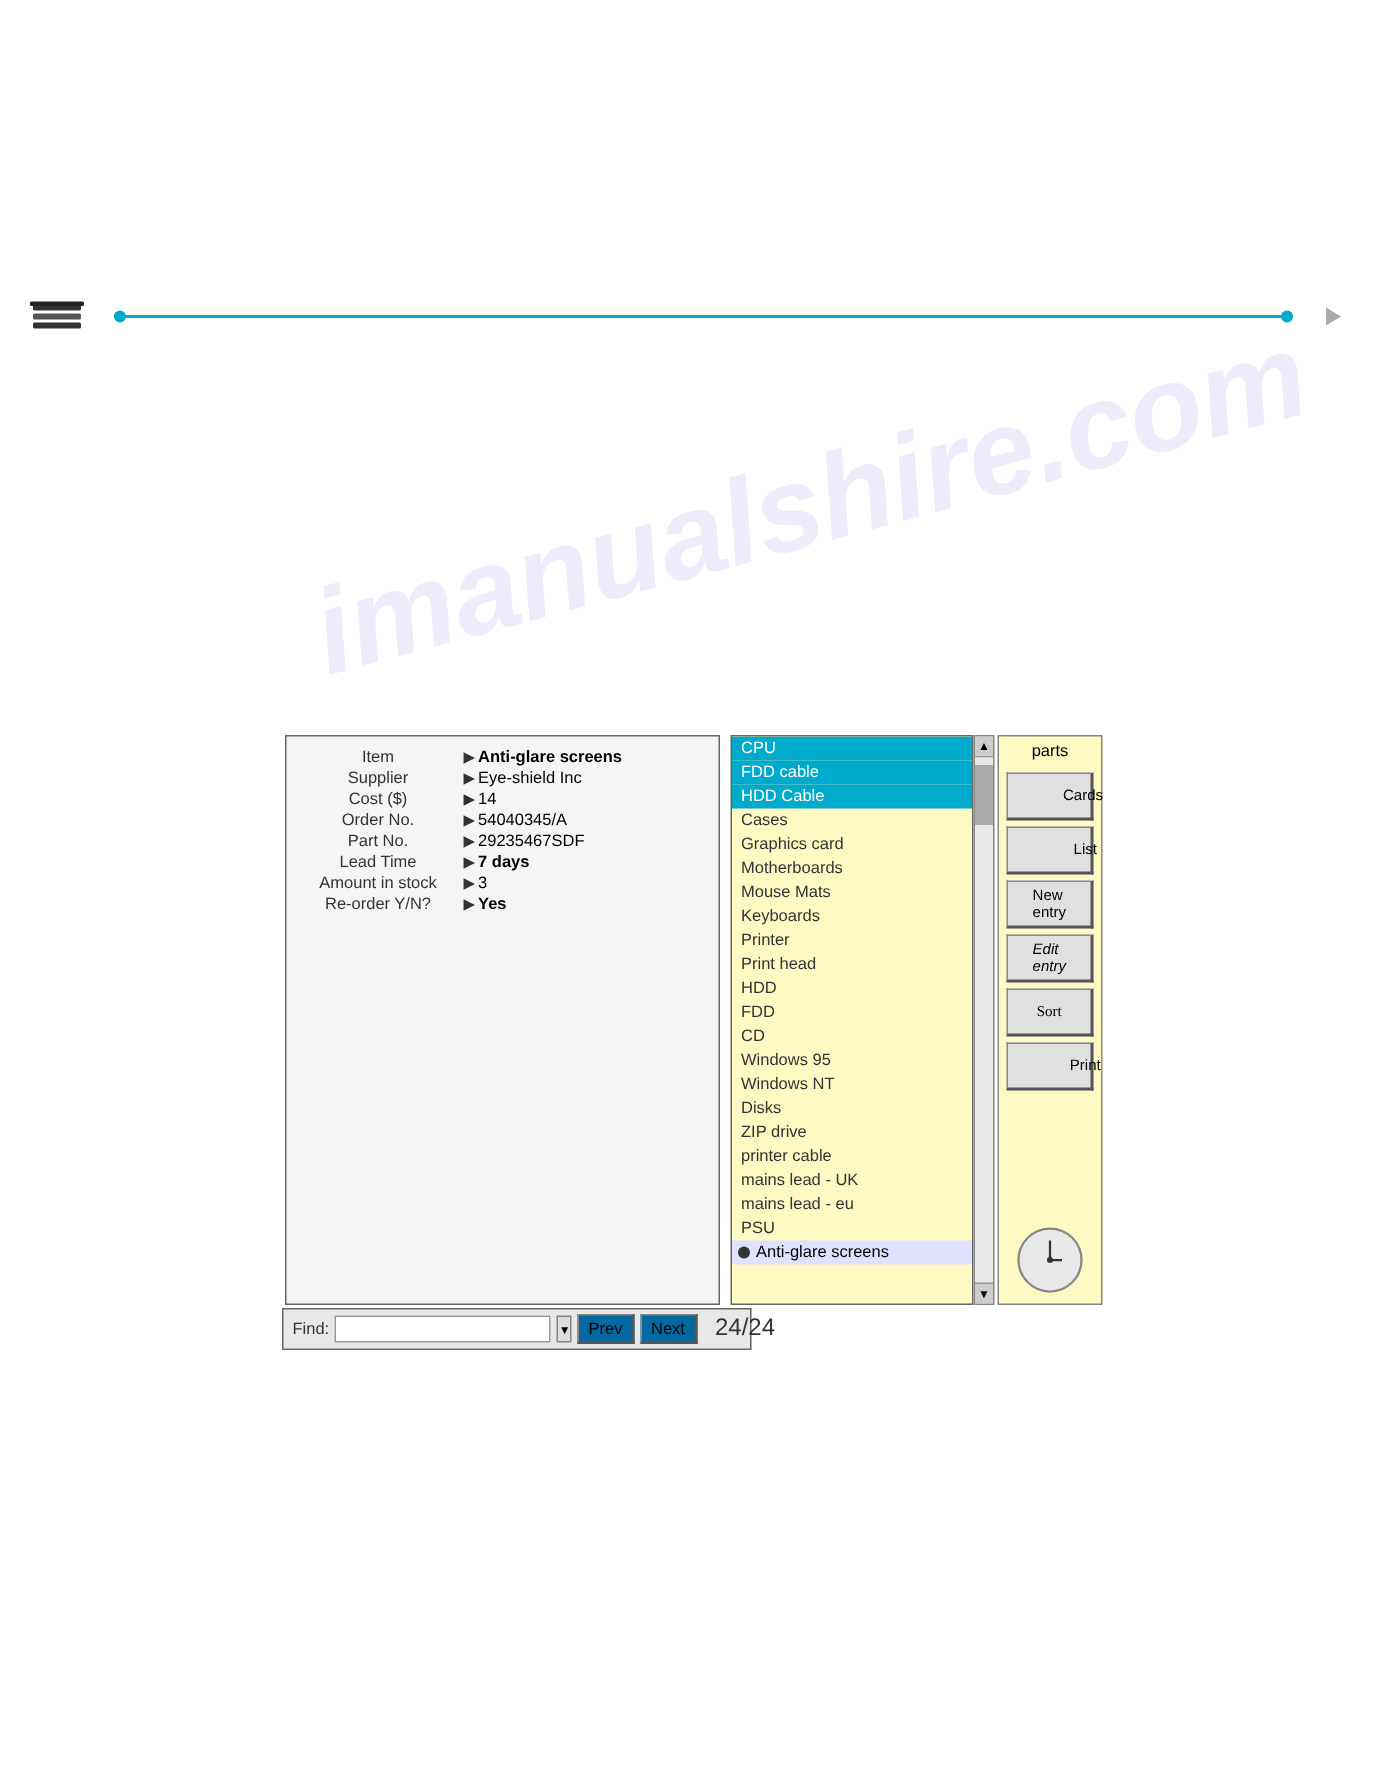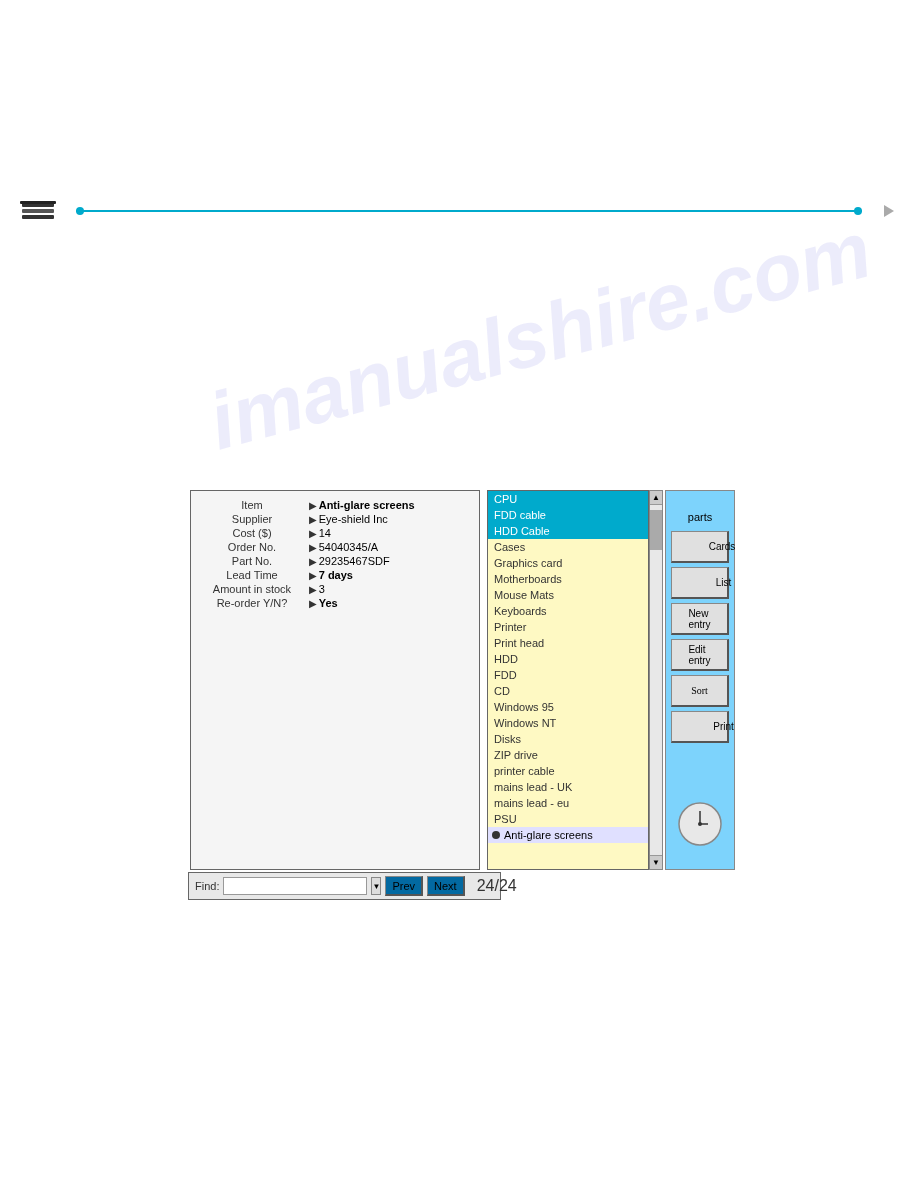"parts" .right-panel { background: #7dd3fc -> #fef9c3; padding: 20px -> 4px }
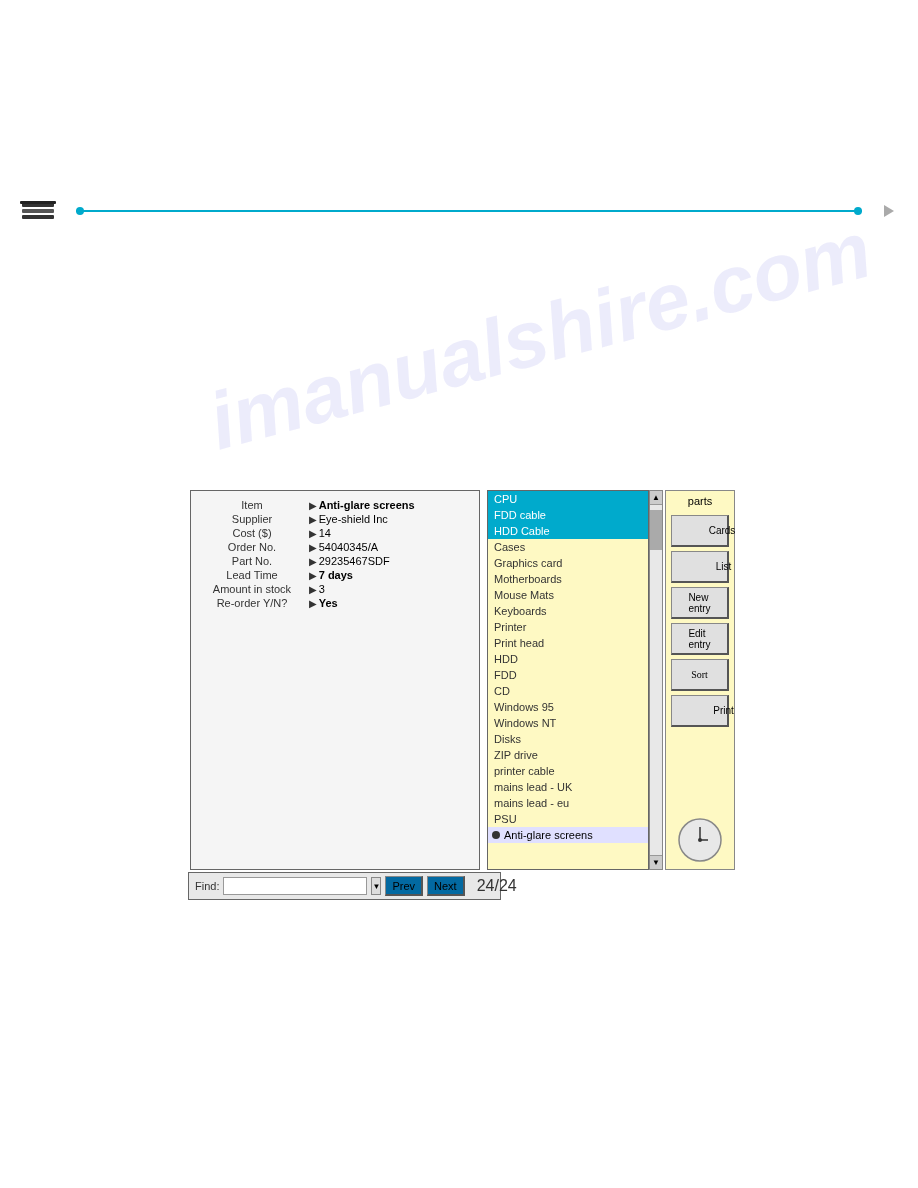"Edit" span.btn-label { font-style: none -> italic }
